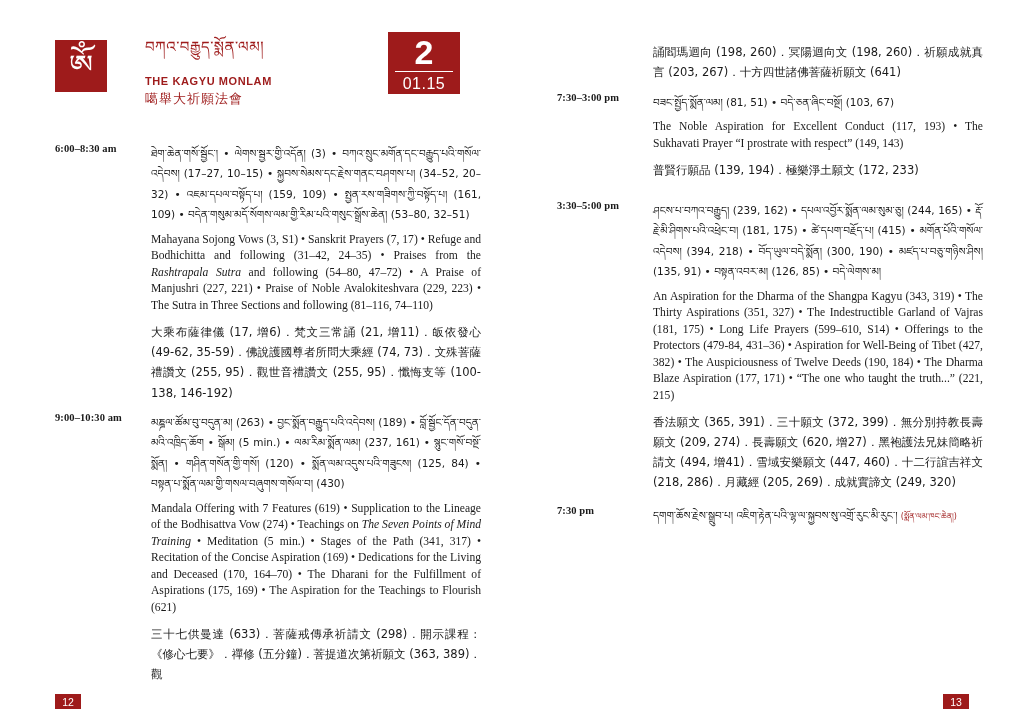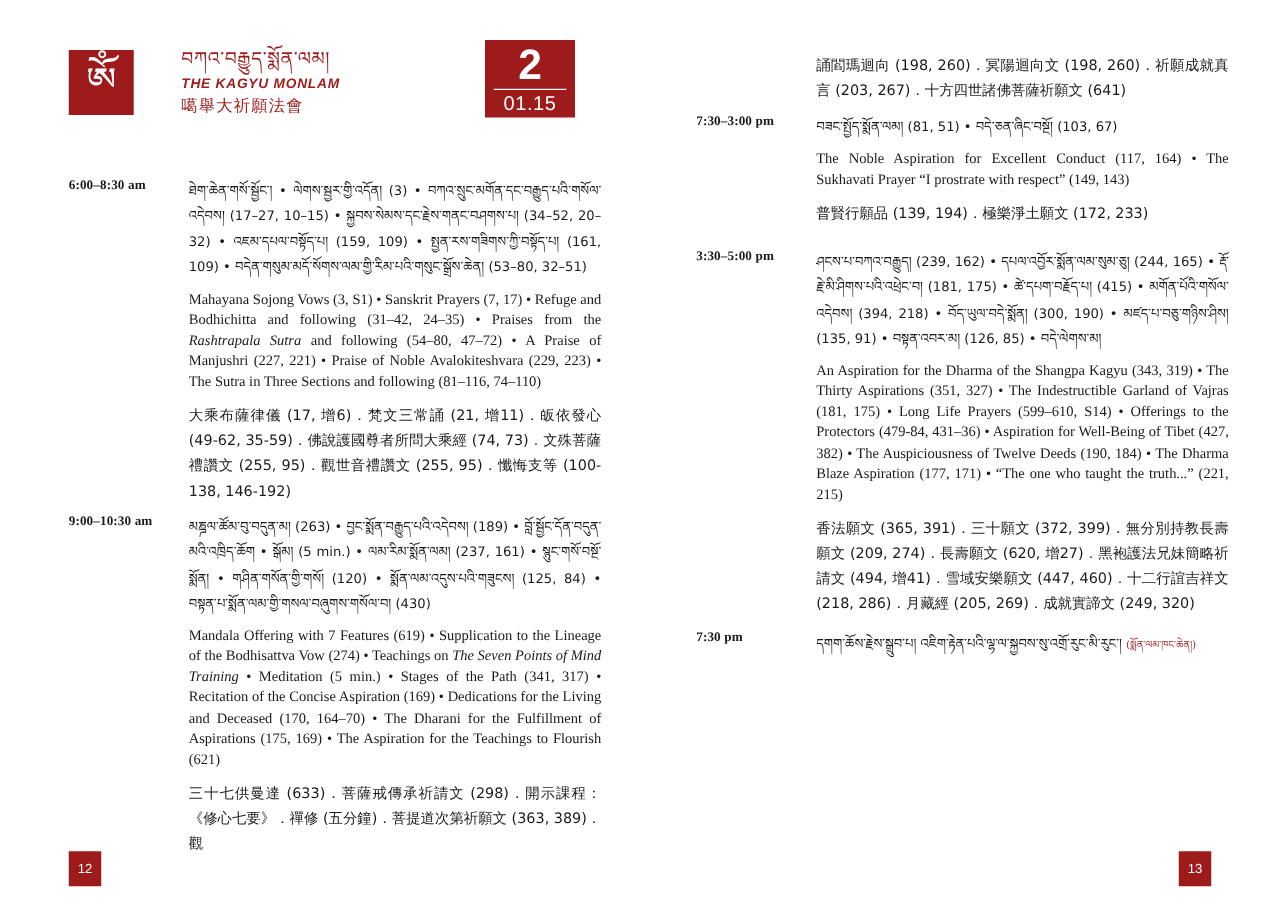"THE KAGYU MONLAM" .en-title { font-style: italic -> none; margin-top: 2px -> 16px }
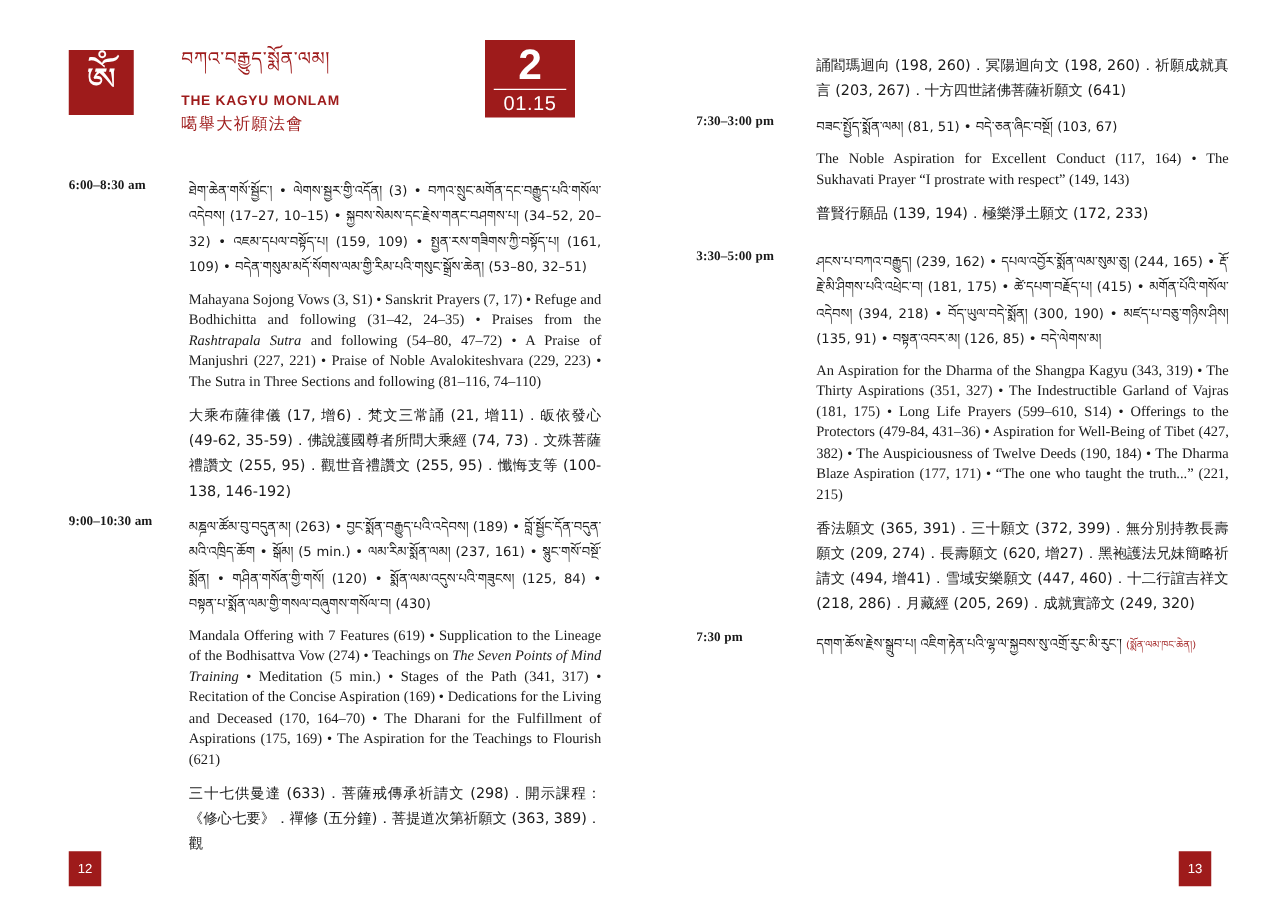"The Noble Aspiration for Excellent" div.en { text: 164 -> 193 }
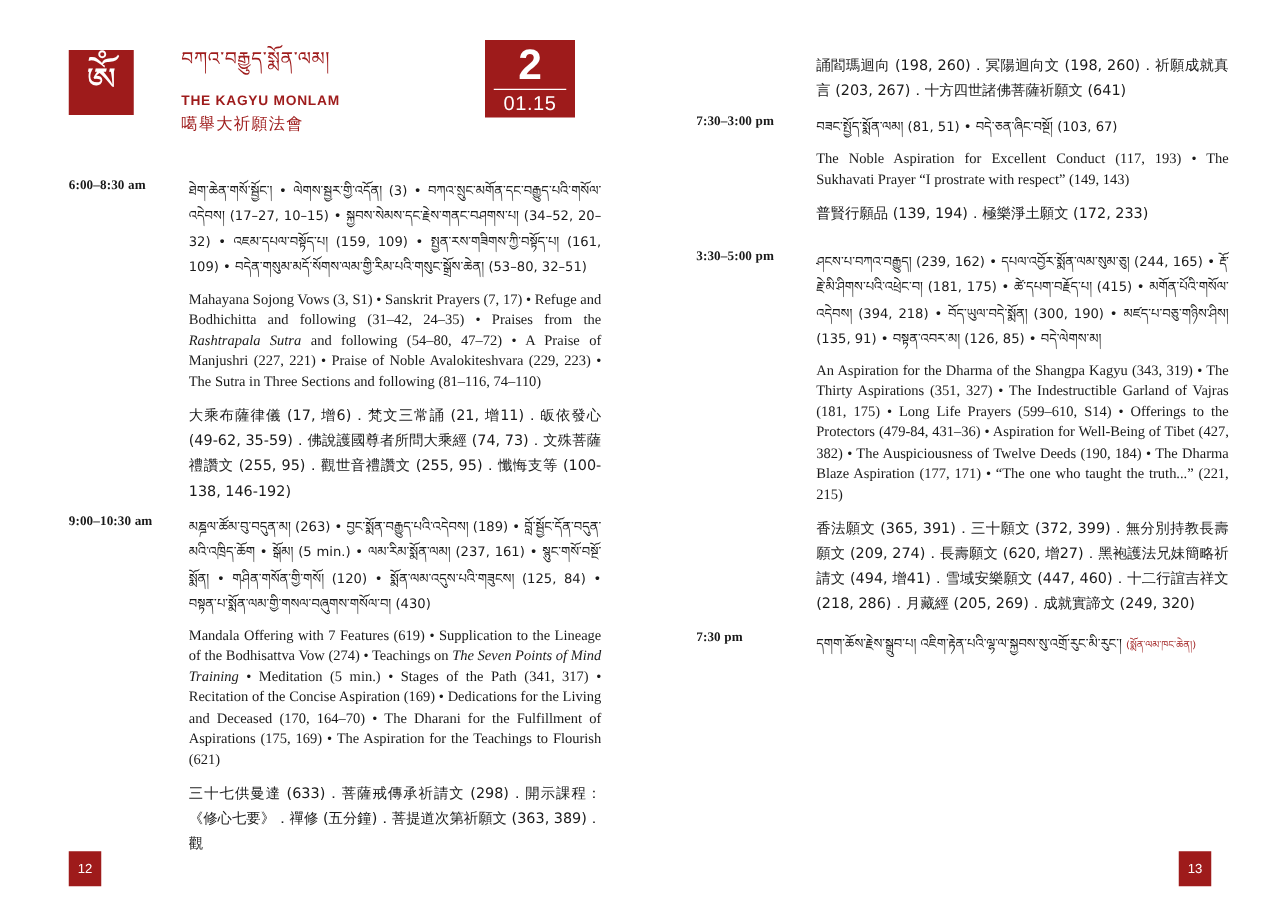"12" .folio { height: 28px -> 15px }
